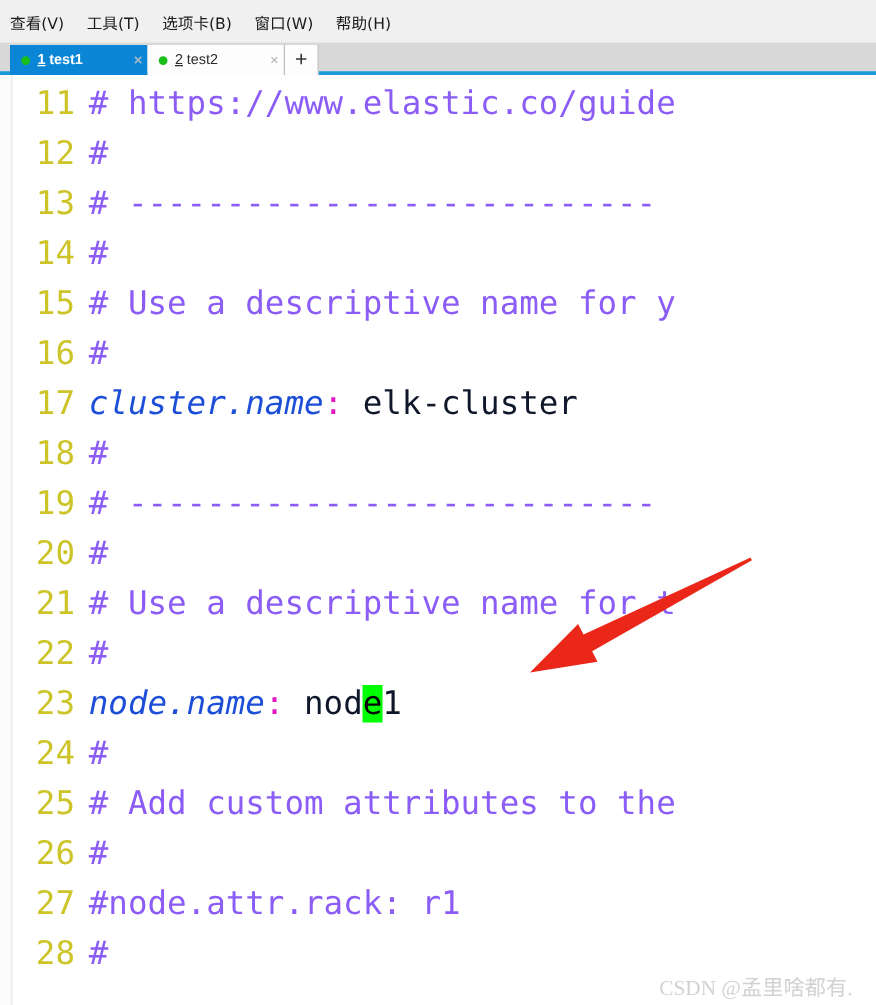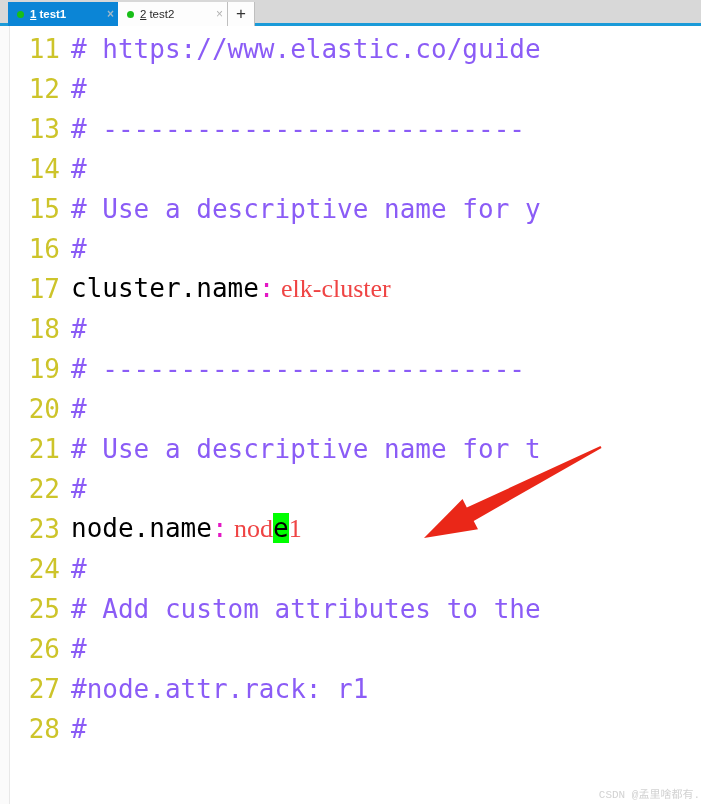"查看(V)" div.menubar { html: none -> <div> <div>查看(V)</div> <div>工具(T)</div> <div>选项卡(B)</div> <div>窗口(W)</div> <div>帮助(H)</div> </div> }
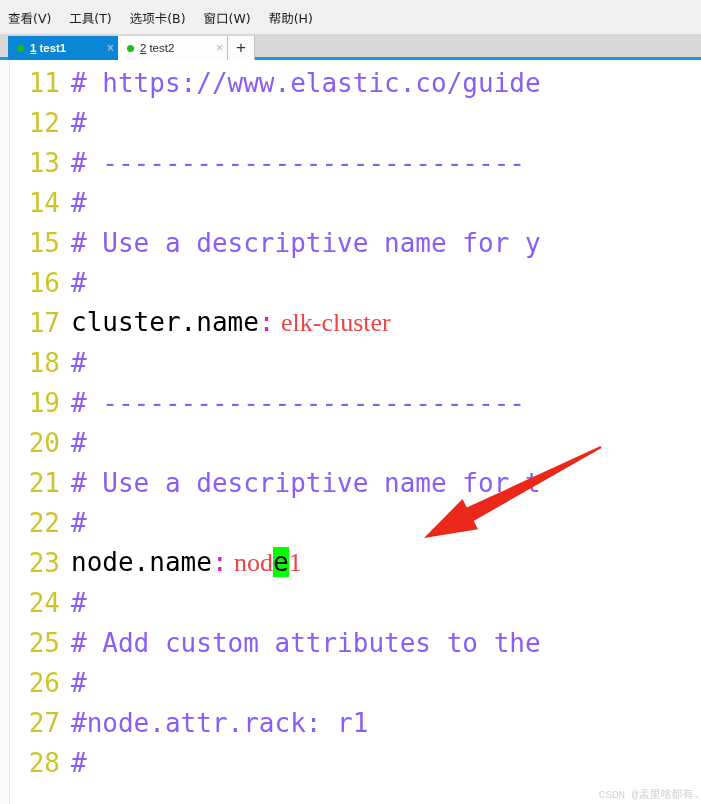"cluster.name" .tok-key { color: #000000 -> #1d4ed8; font-style: none -> italic }
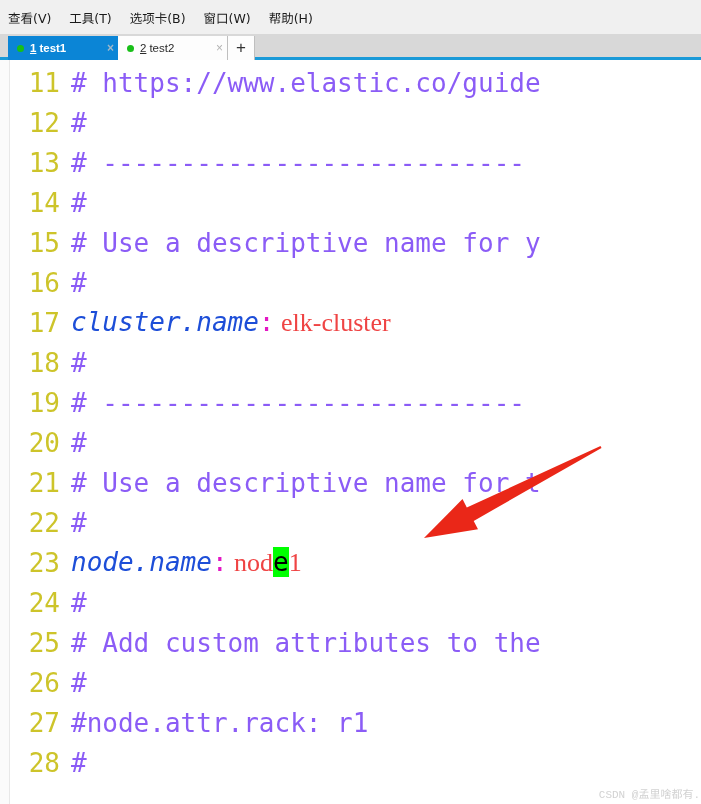"elk-cluster" .tok-val { color: #ef4444 -> #0f172a; font-family: Liberation Serif, serif -> none }
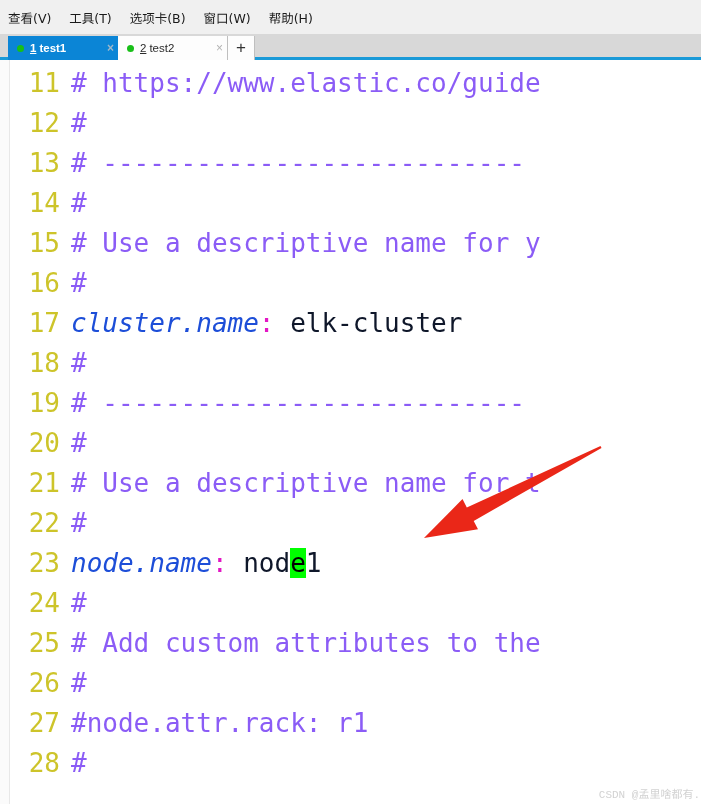"CSDN @孟里啥都有." .watermark { font-family: Liberation Mono, monospace -> Liberation Serif, serif; font-size: 11px -> 17px; right: 1px -> 19px }
